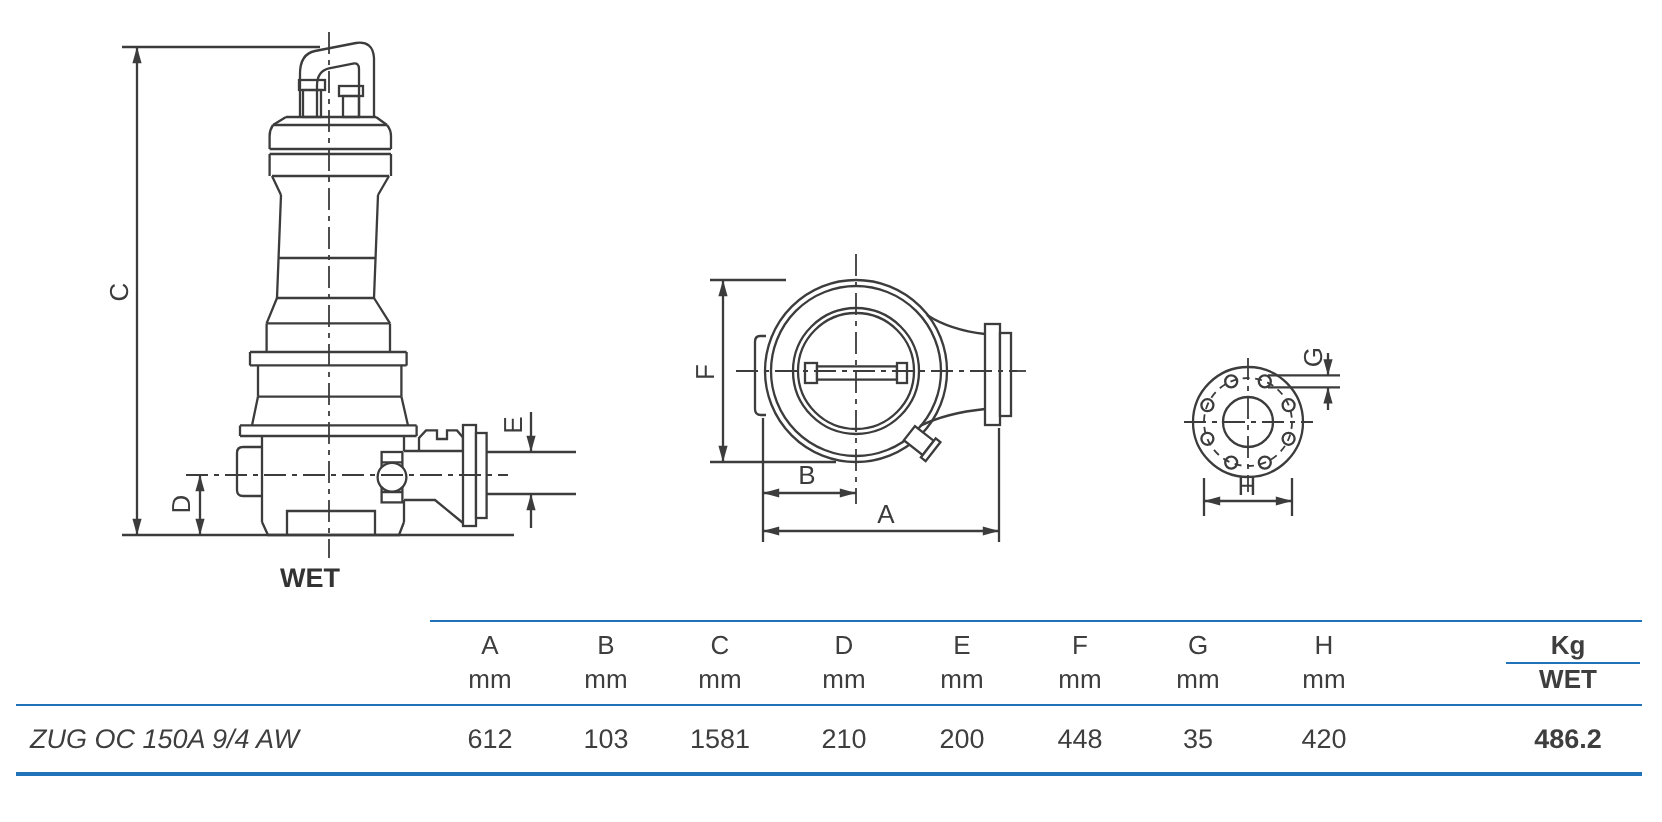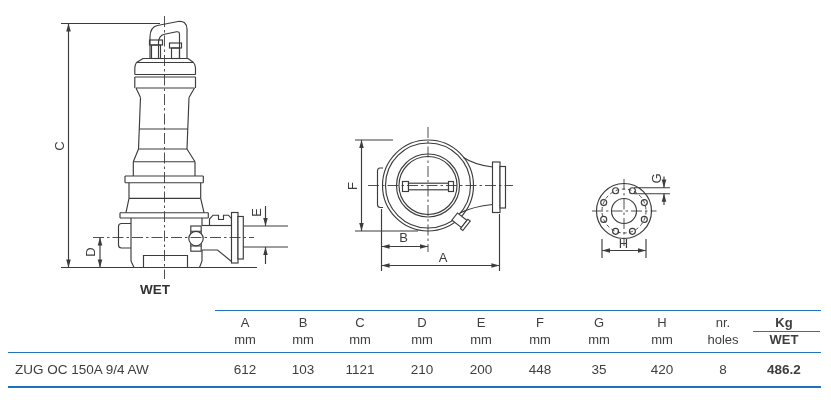"nr." div.col { html: <div> <span>nr.</span> <span>holes</span> <span>8</span> </div> -> none }
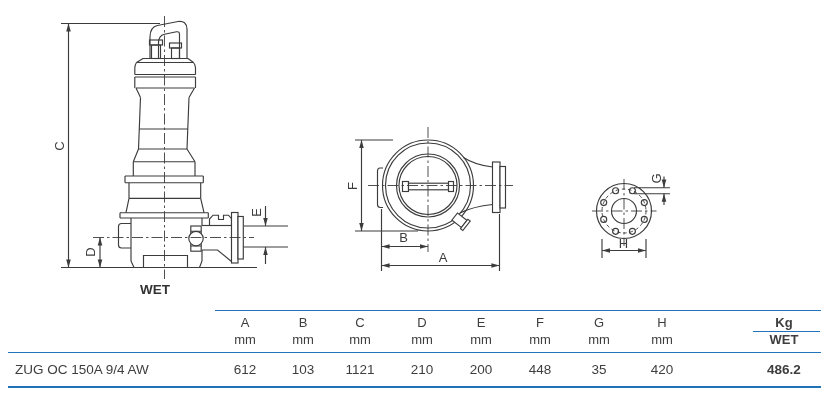"ZUG OC 150A 9/4 AW" .rowlabel { font-style: none -> italic }
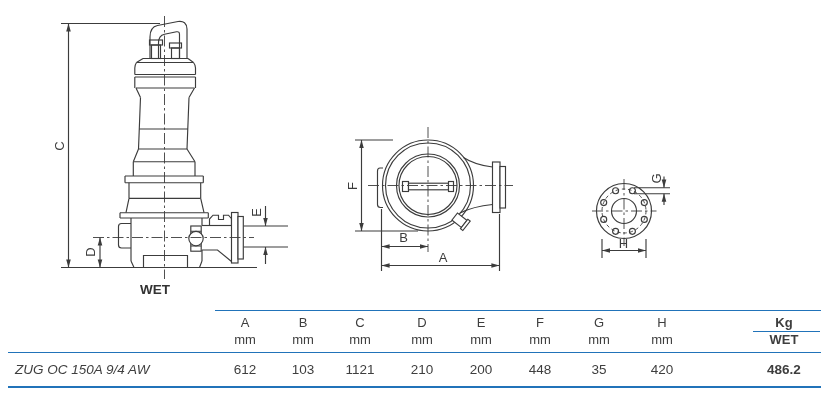"1121" span.td { text: 1121 -> 1581 }
